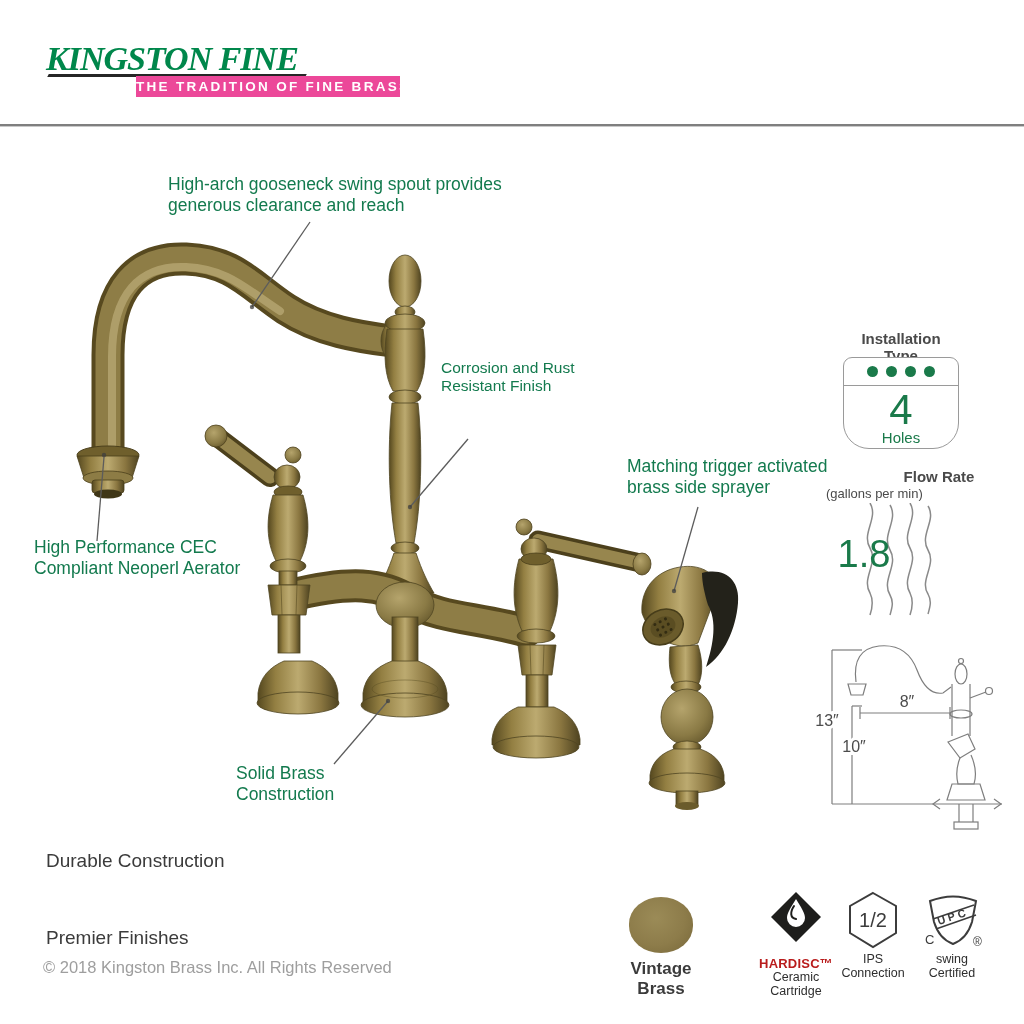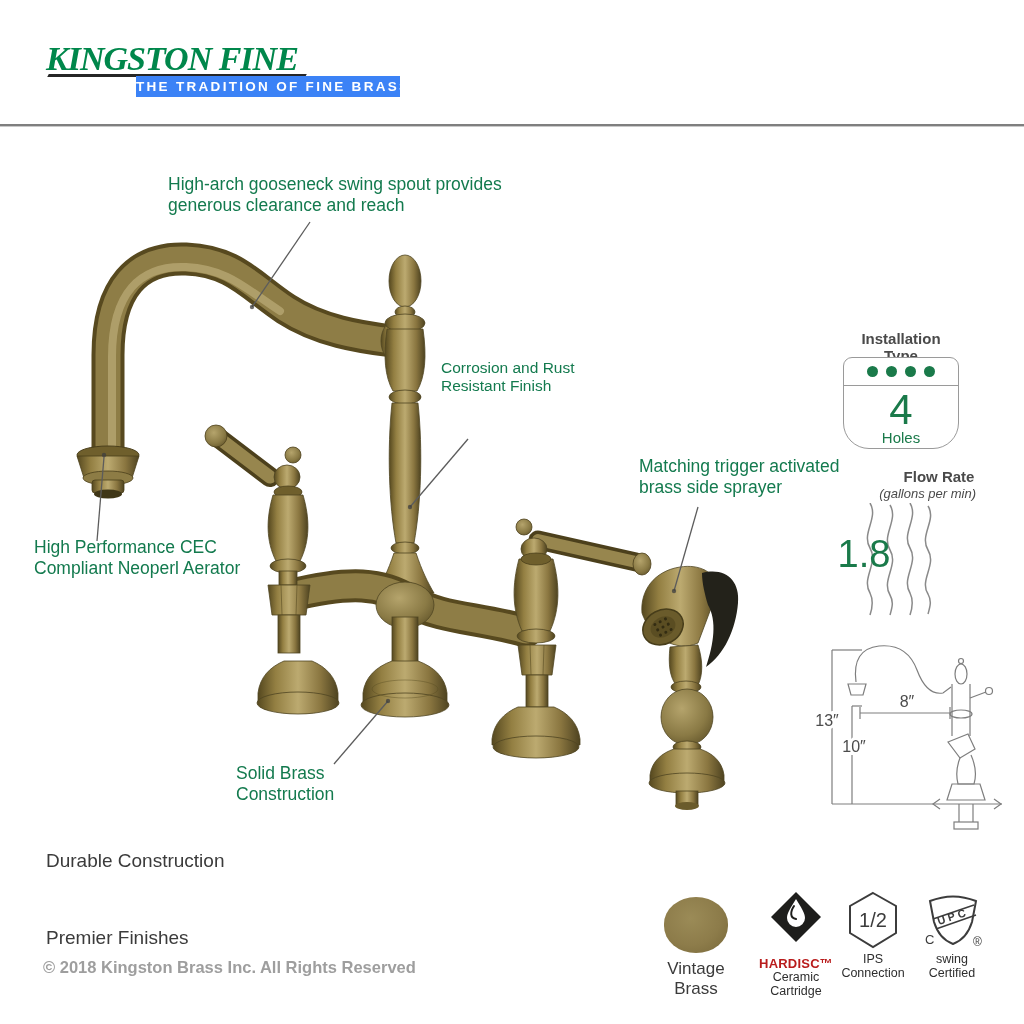"THE TRADITION OF FINE BRASS" .logo-tagline { background: #3b82f6 -> #ec4899 }
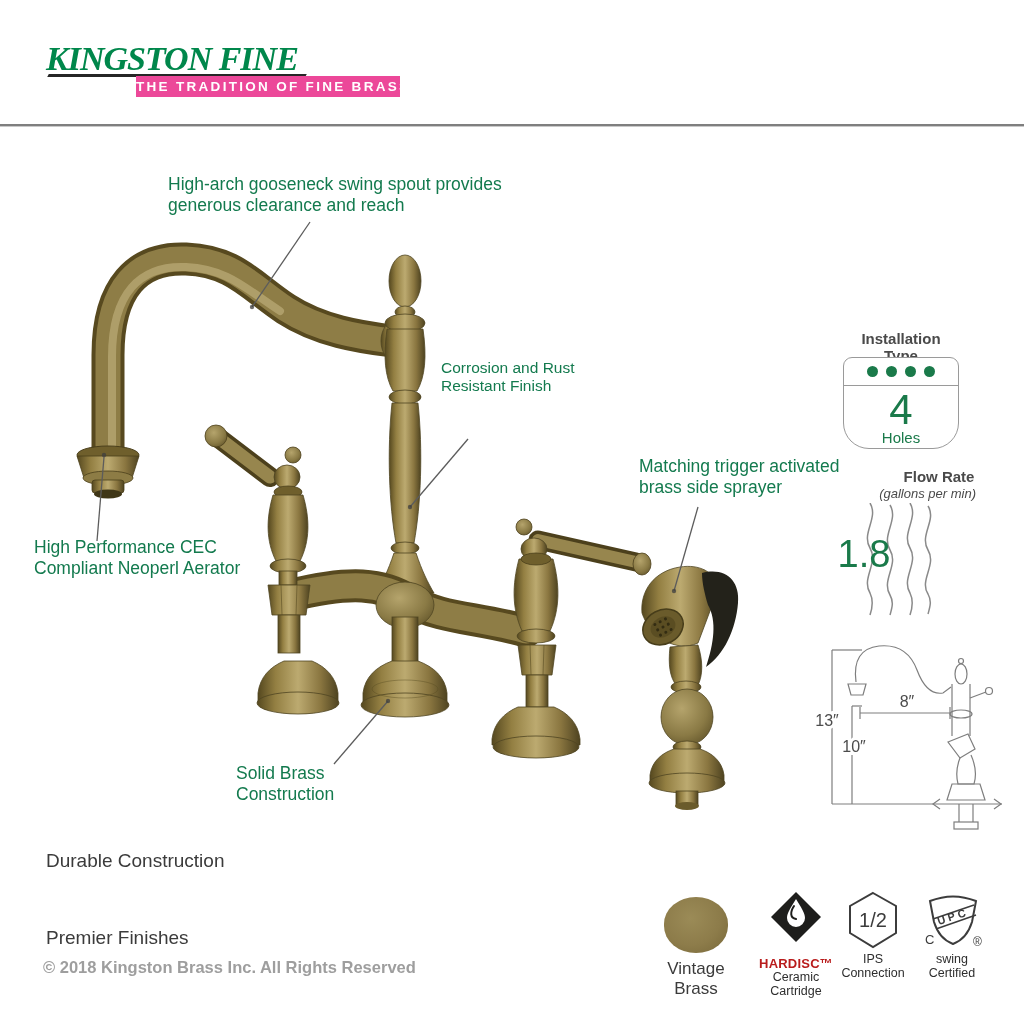"Matching trigger activated brass side" div.callout { margin-left: 12px -> none }
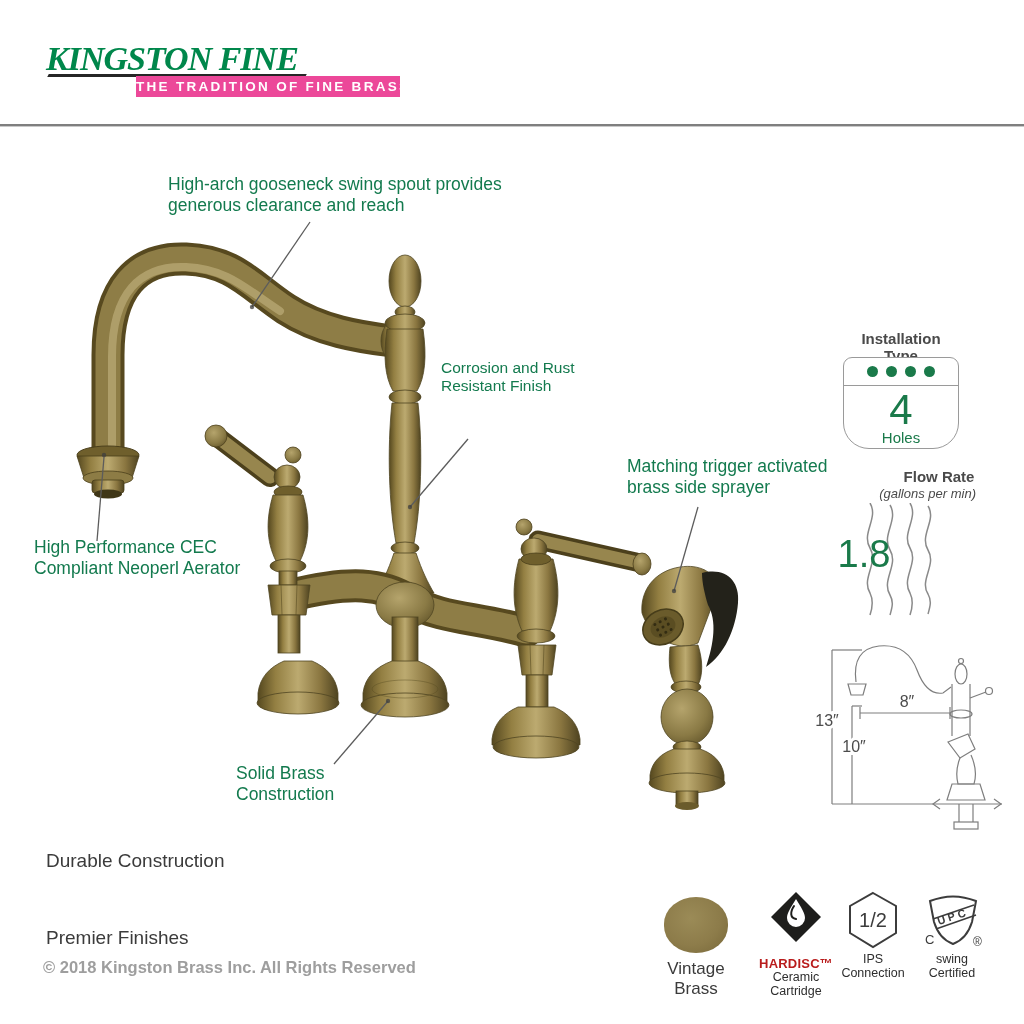"(gallons per min)" .spec-sub { font-style: italic -> none; text-align: right -> left }
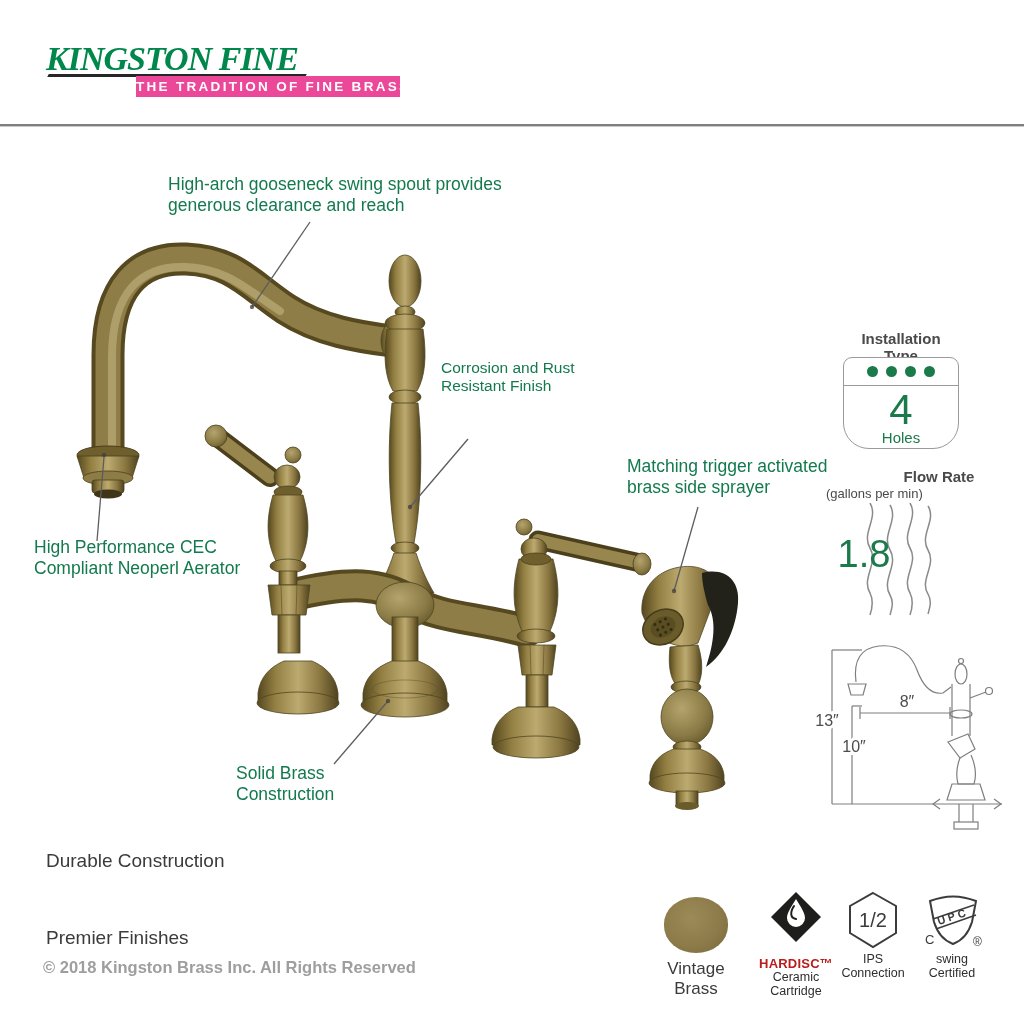"© 2018 Kingston Brass Inc." div.copyright { font-weight: bold -> none }
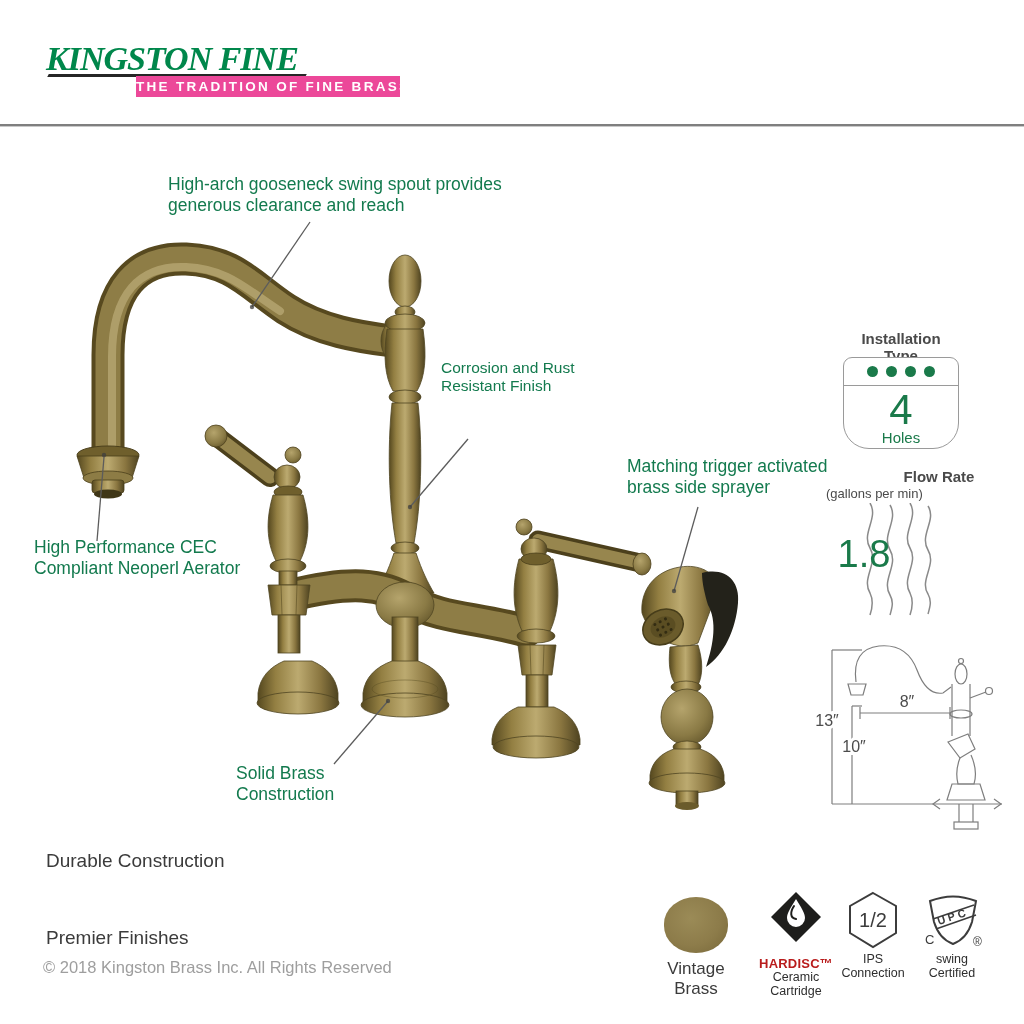"Vintage Brass" div.abs { font-weight: none -> bold; left: 648px -> 613px }
